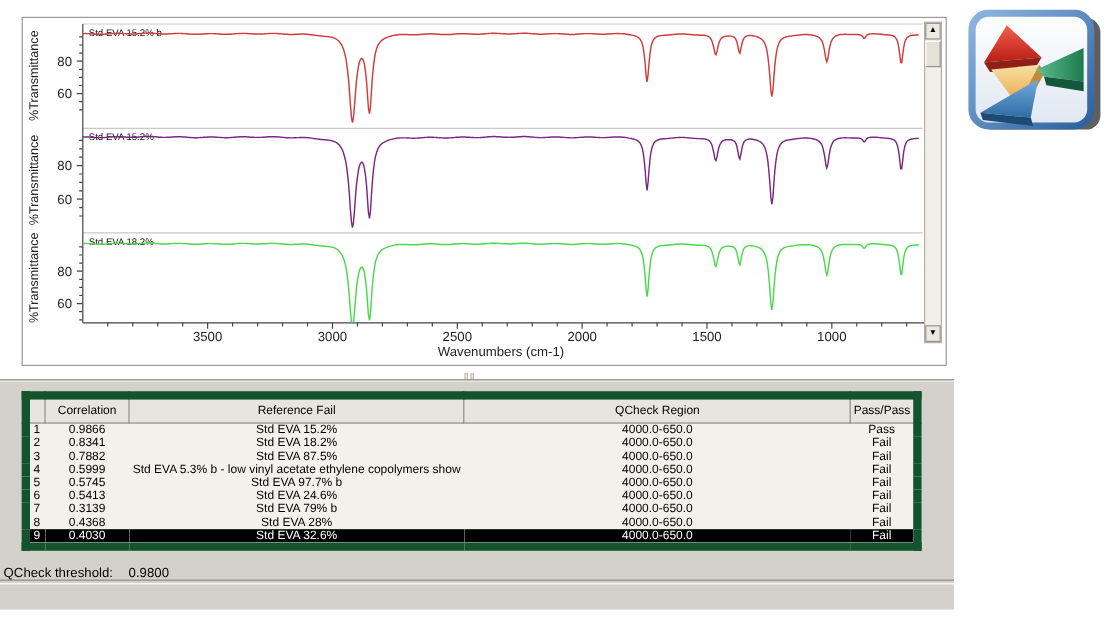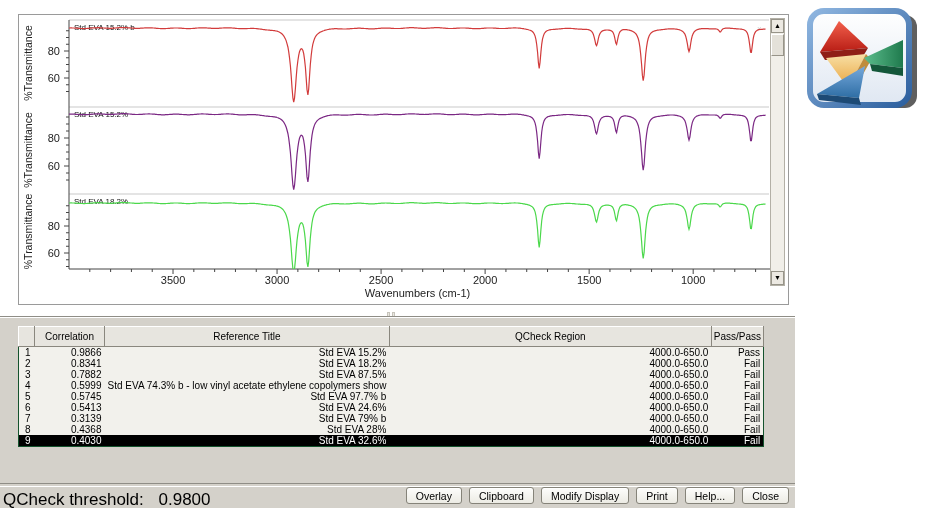"Correlation" .results-table { border: 1px solid #14532d -> 7px solid #14532d }
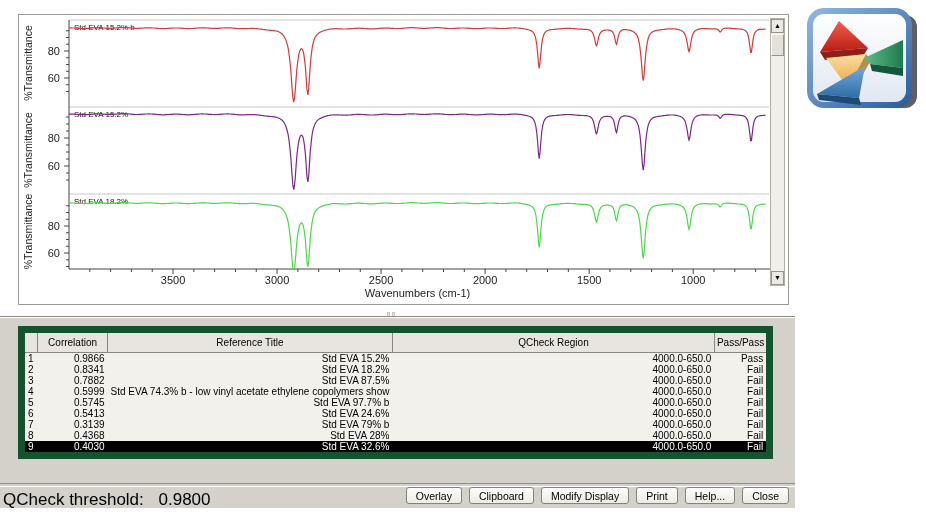"Reference Title" th { text: Title -> Fail }
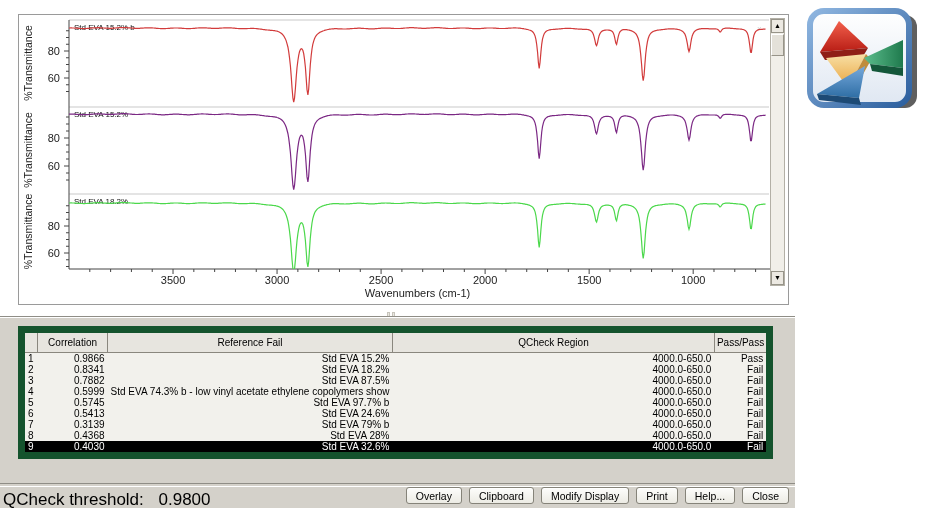"0.9866" .results-table td { text-align: right -> center }
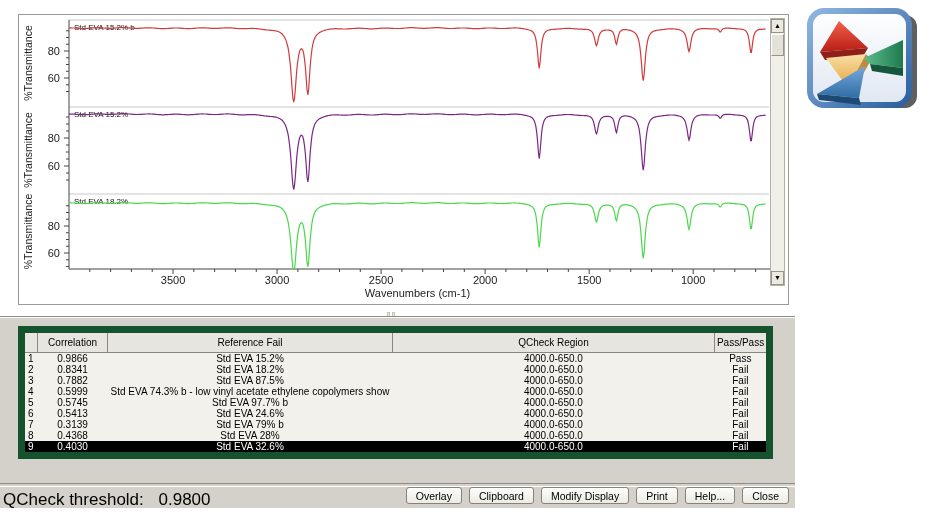"Std EVA 74.3% b -" td { text: 74.3% -> 5.3% }
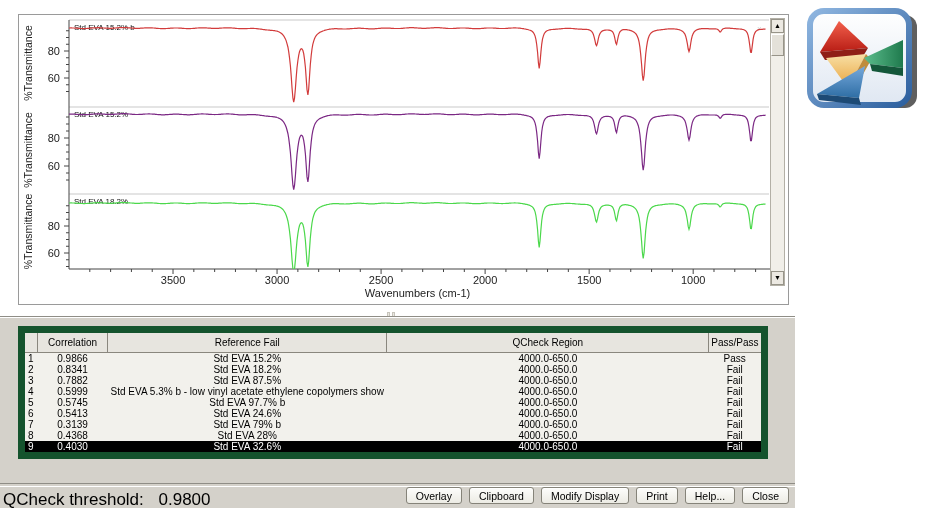"QCheck threshold: 0.9800" .statusbar-text { font-size: 17px -> 11px; top: 173px -> 155px }
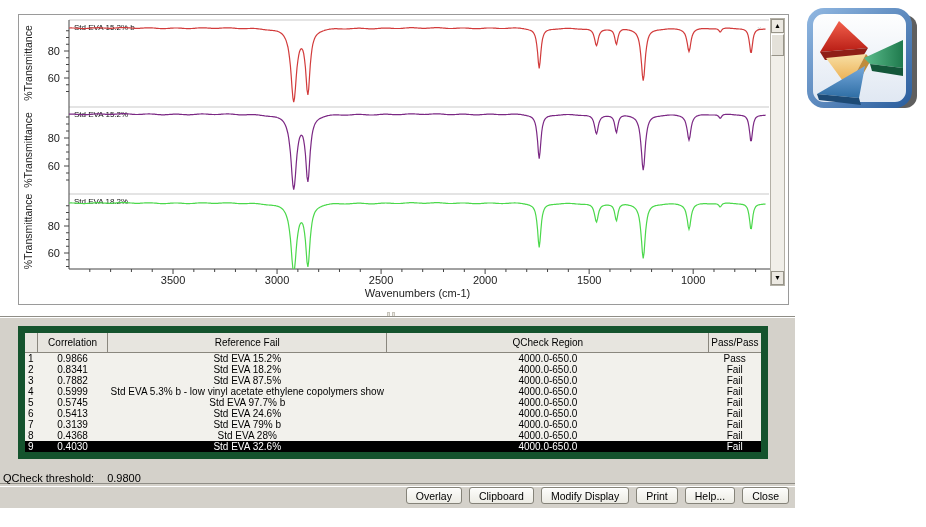"Overlay" div.button-row { html: <div> <button>Overlay</button> <button>Clipboard</button> <button>Modify Display</button> <button>Print</button> <button>Help...</button> <button>Close</button> </div> -> none }
